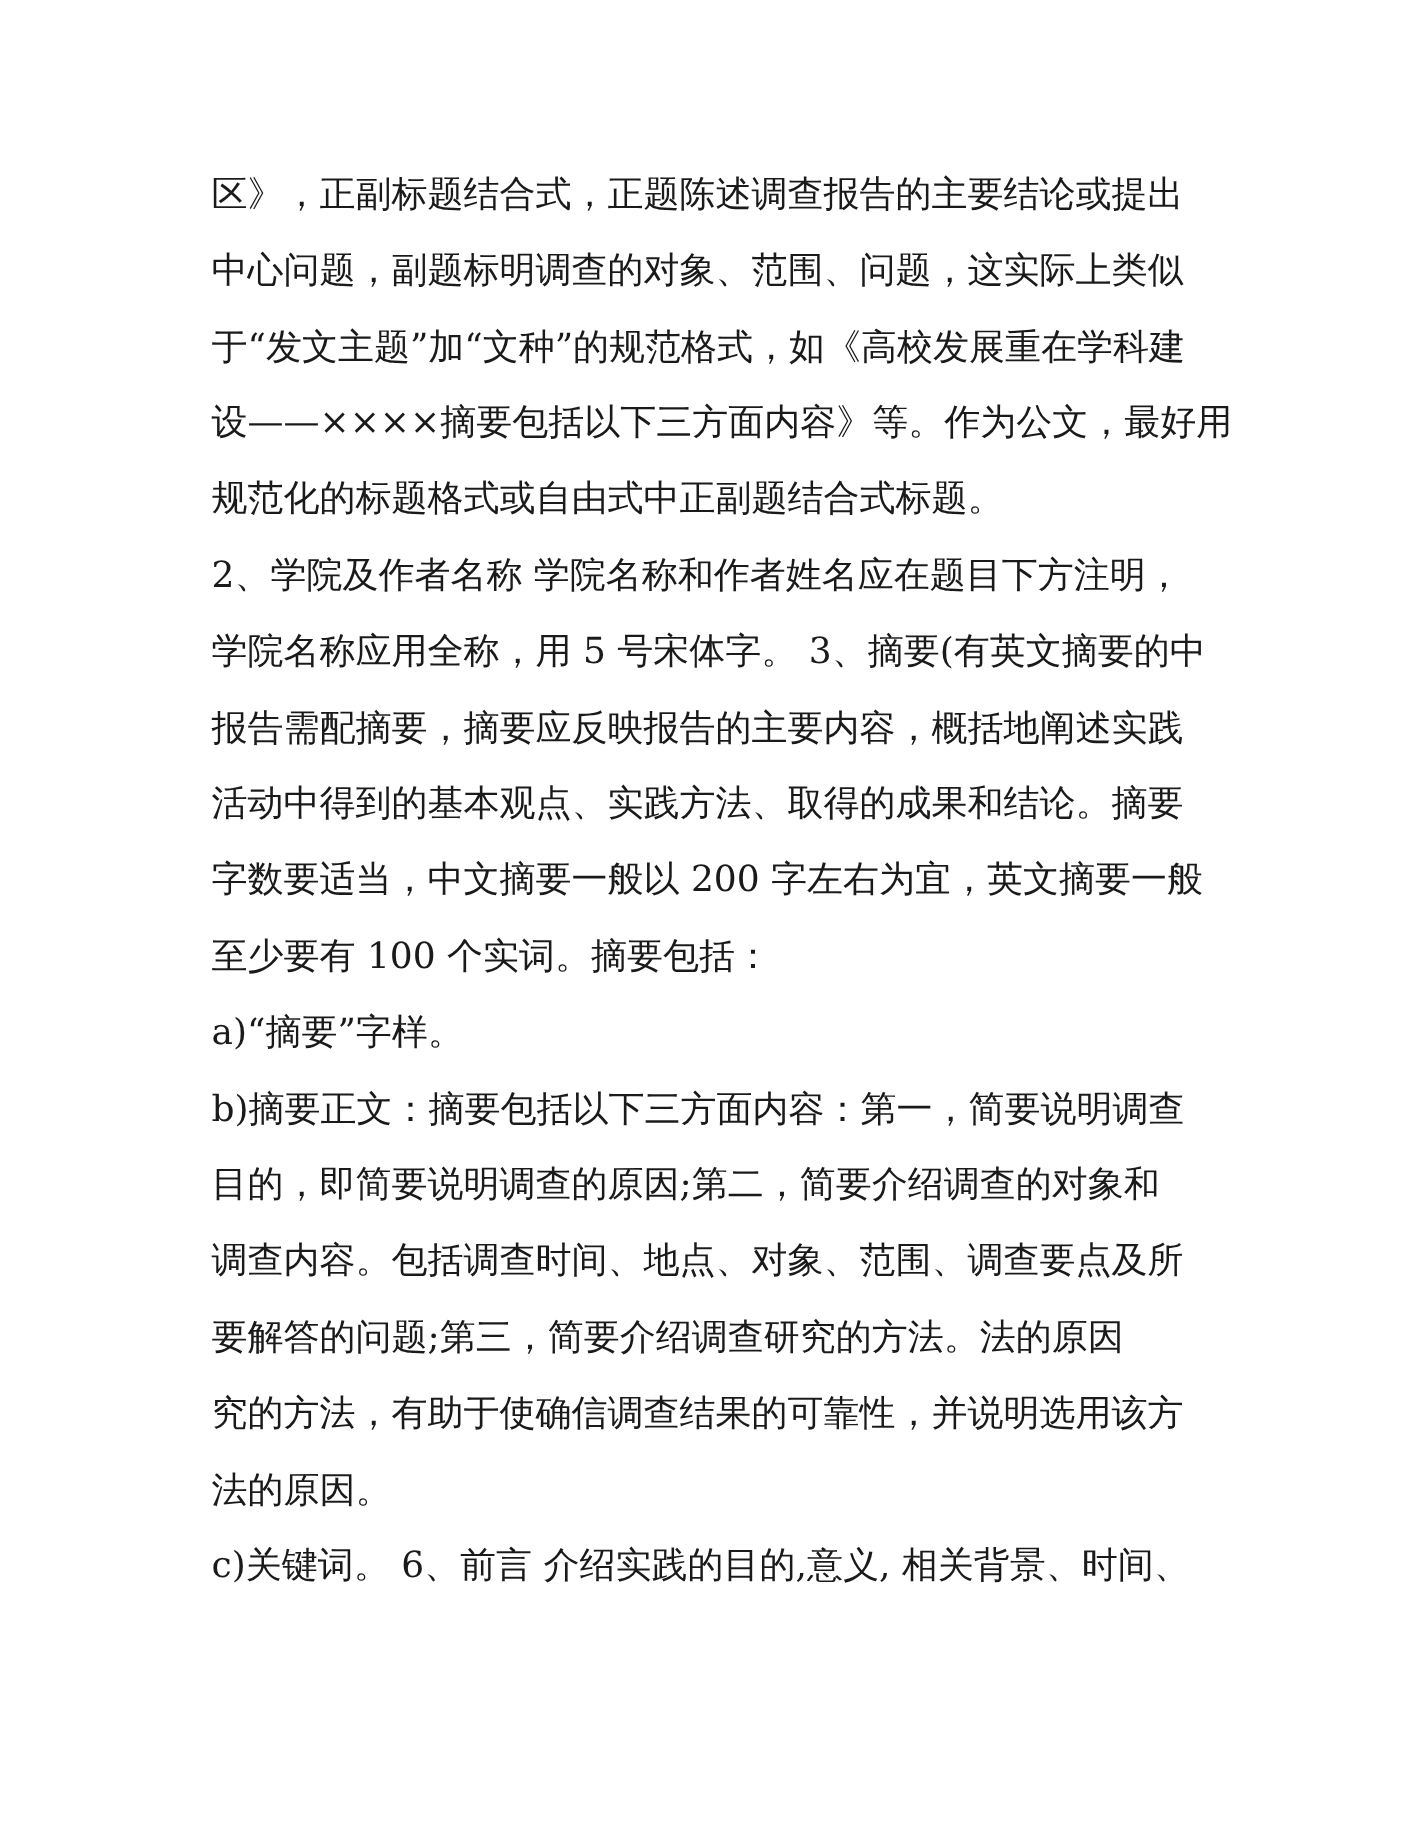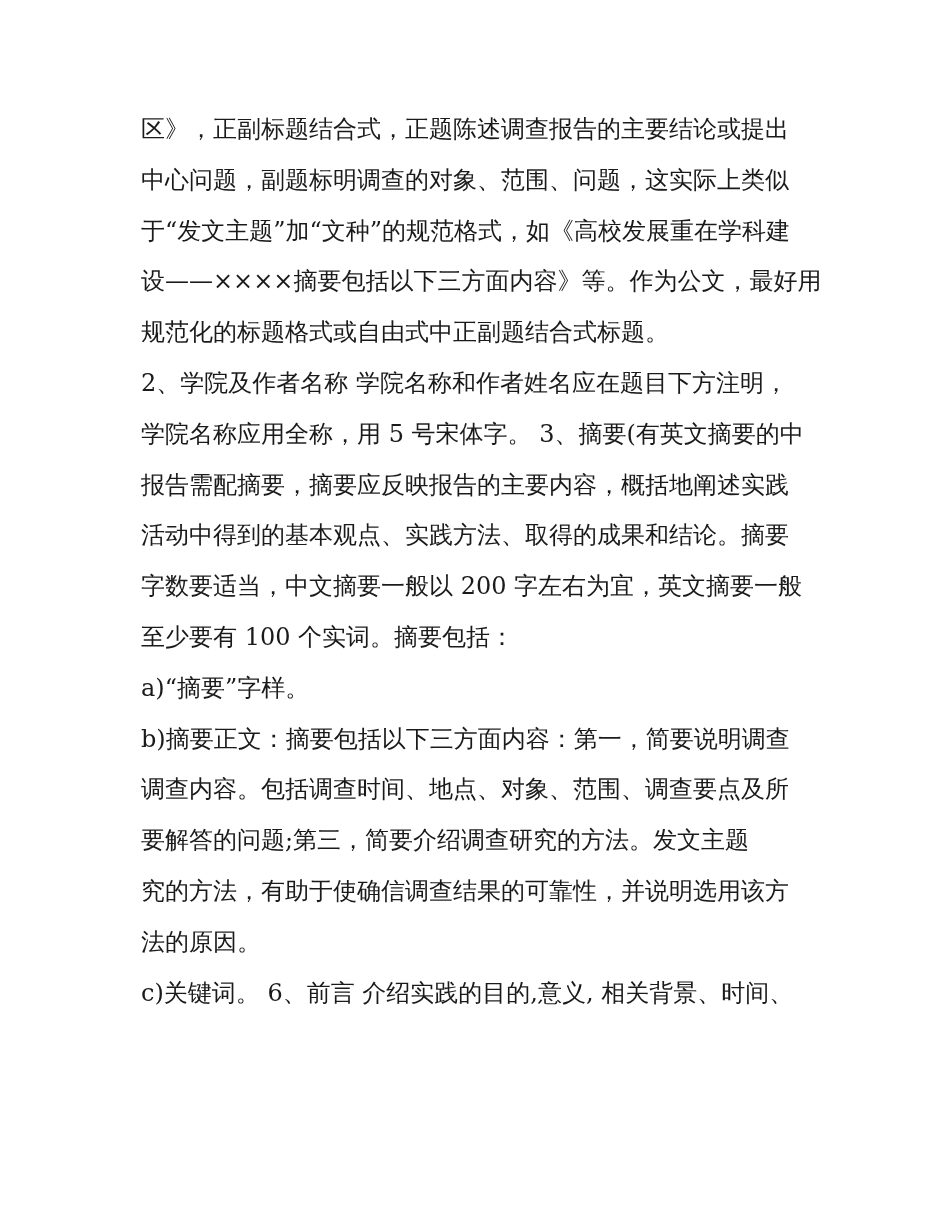"目的，即简要说明调查的原因;第二，简要介绍调查的对象和" div.line { html: none -> <div>目的，即简要说明调查的原因;第二，简要介绍调查的对象和</div> }
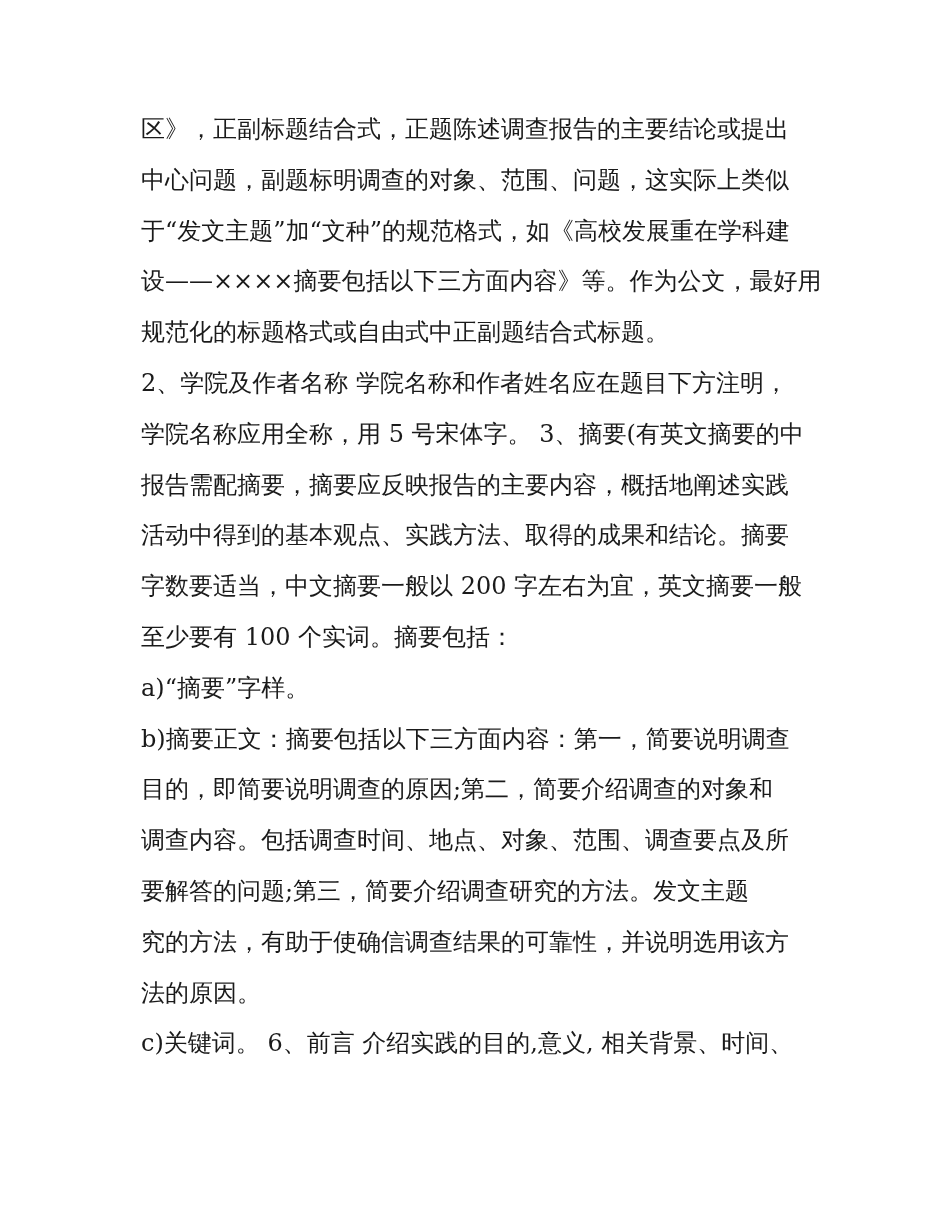"要解答的问题;第三，简要介绍调查研究的方法。发文主题" div.line { text: 发文主题 -> 法的原因 }
